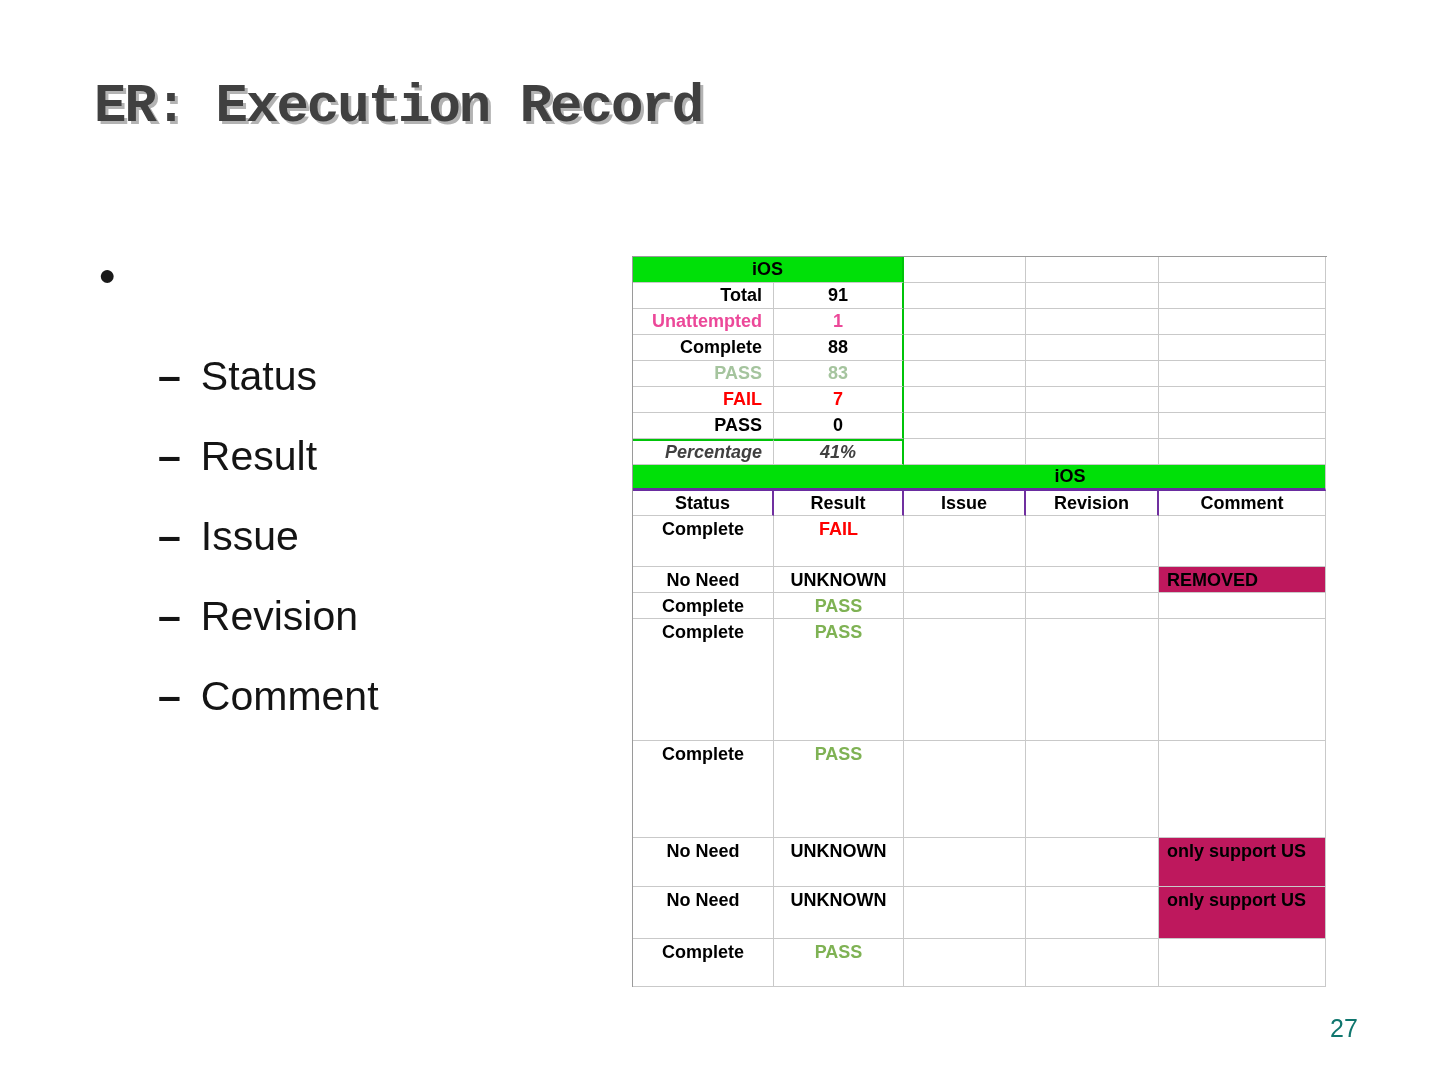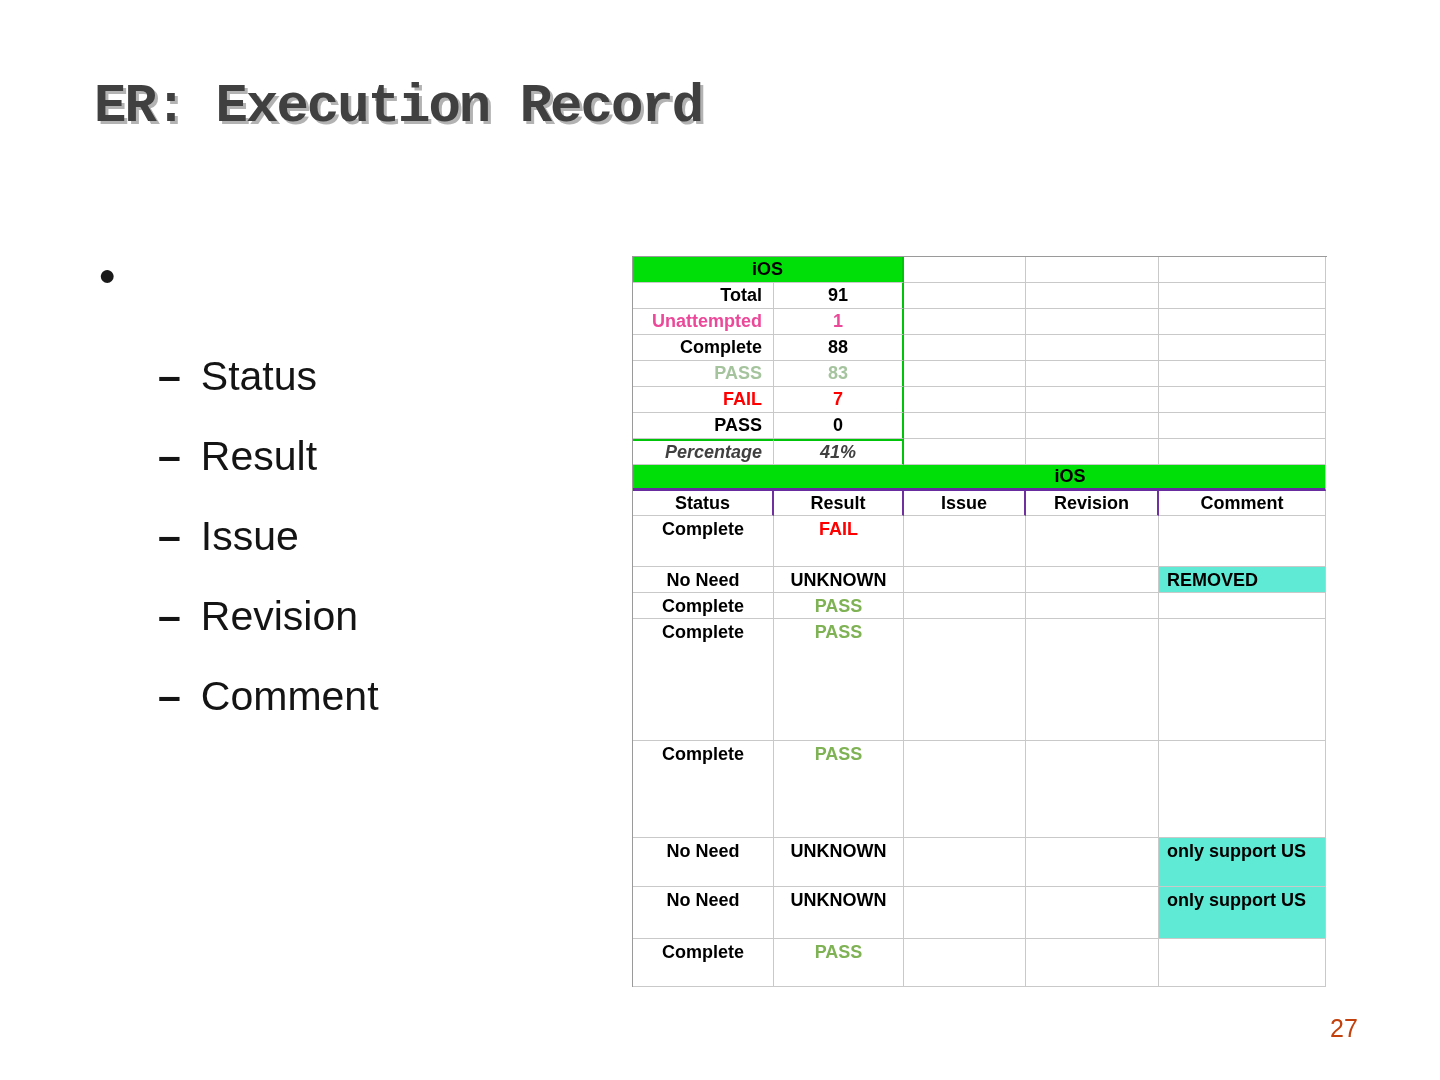"REMOVED" .hl { background: #5eead4 -> #be185d }
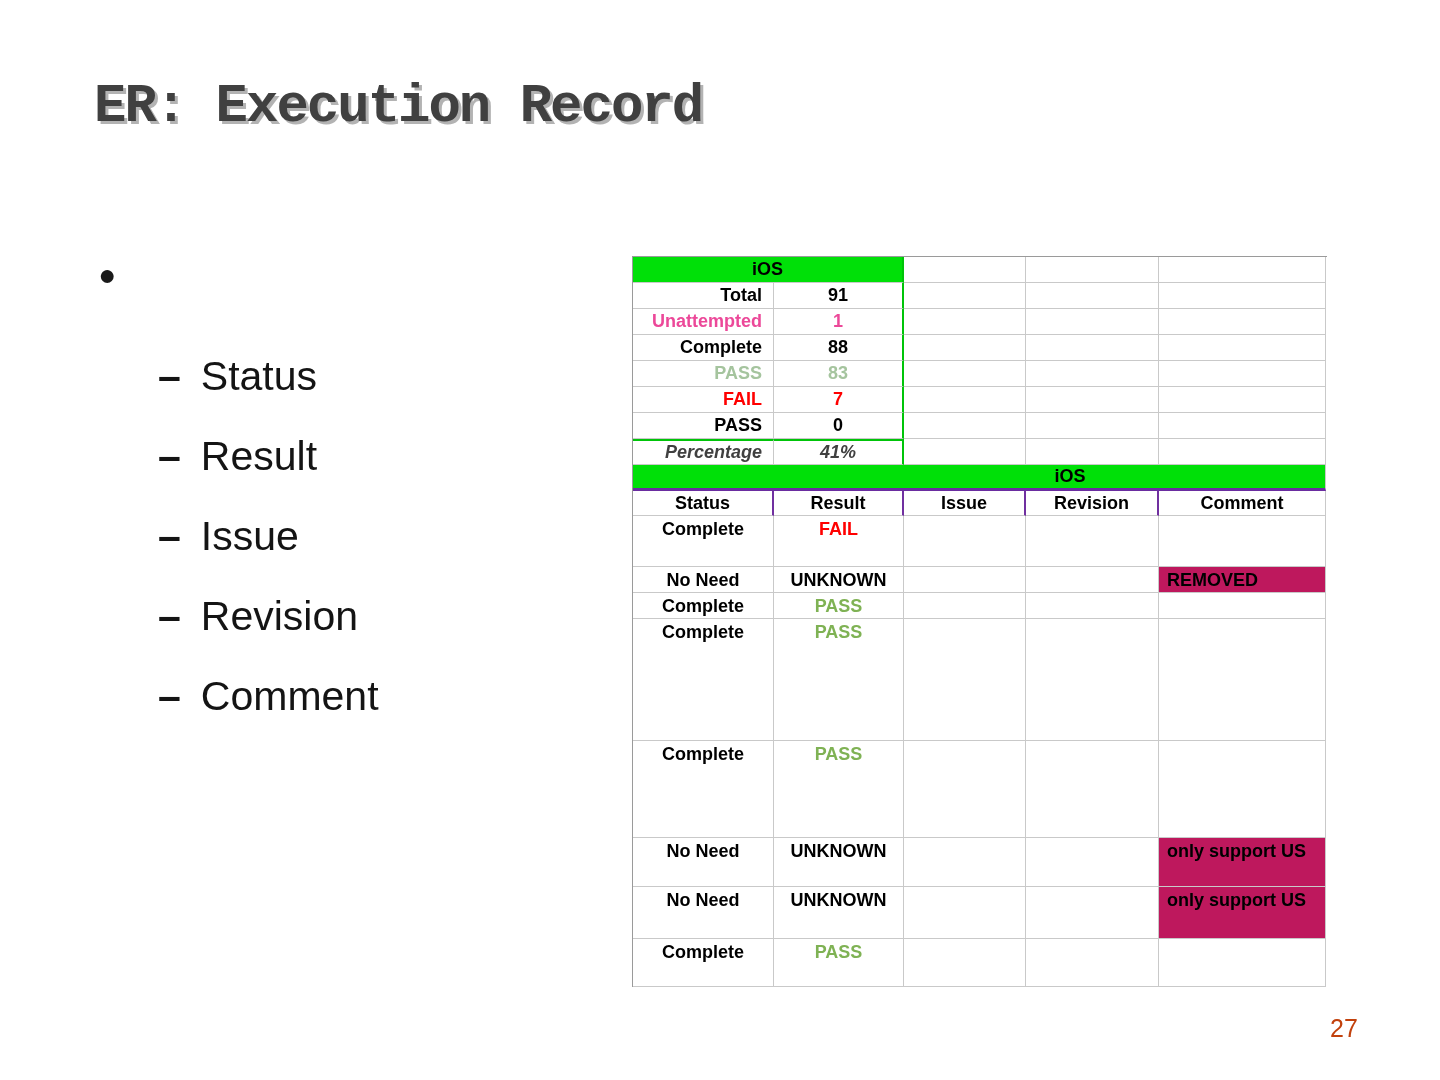"27" .page-num { color: #c2410c -> #0f766e }
